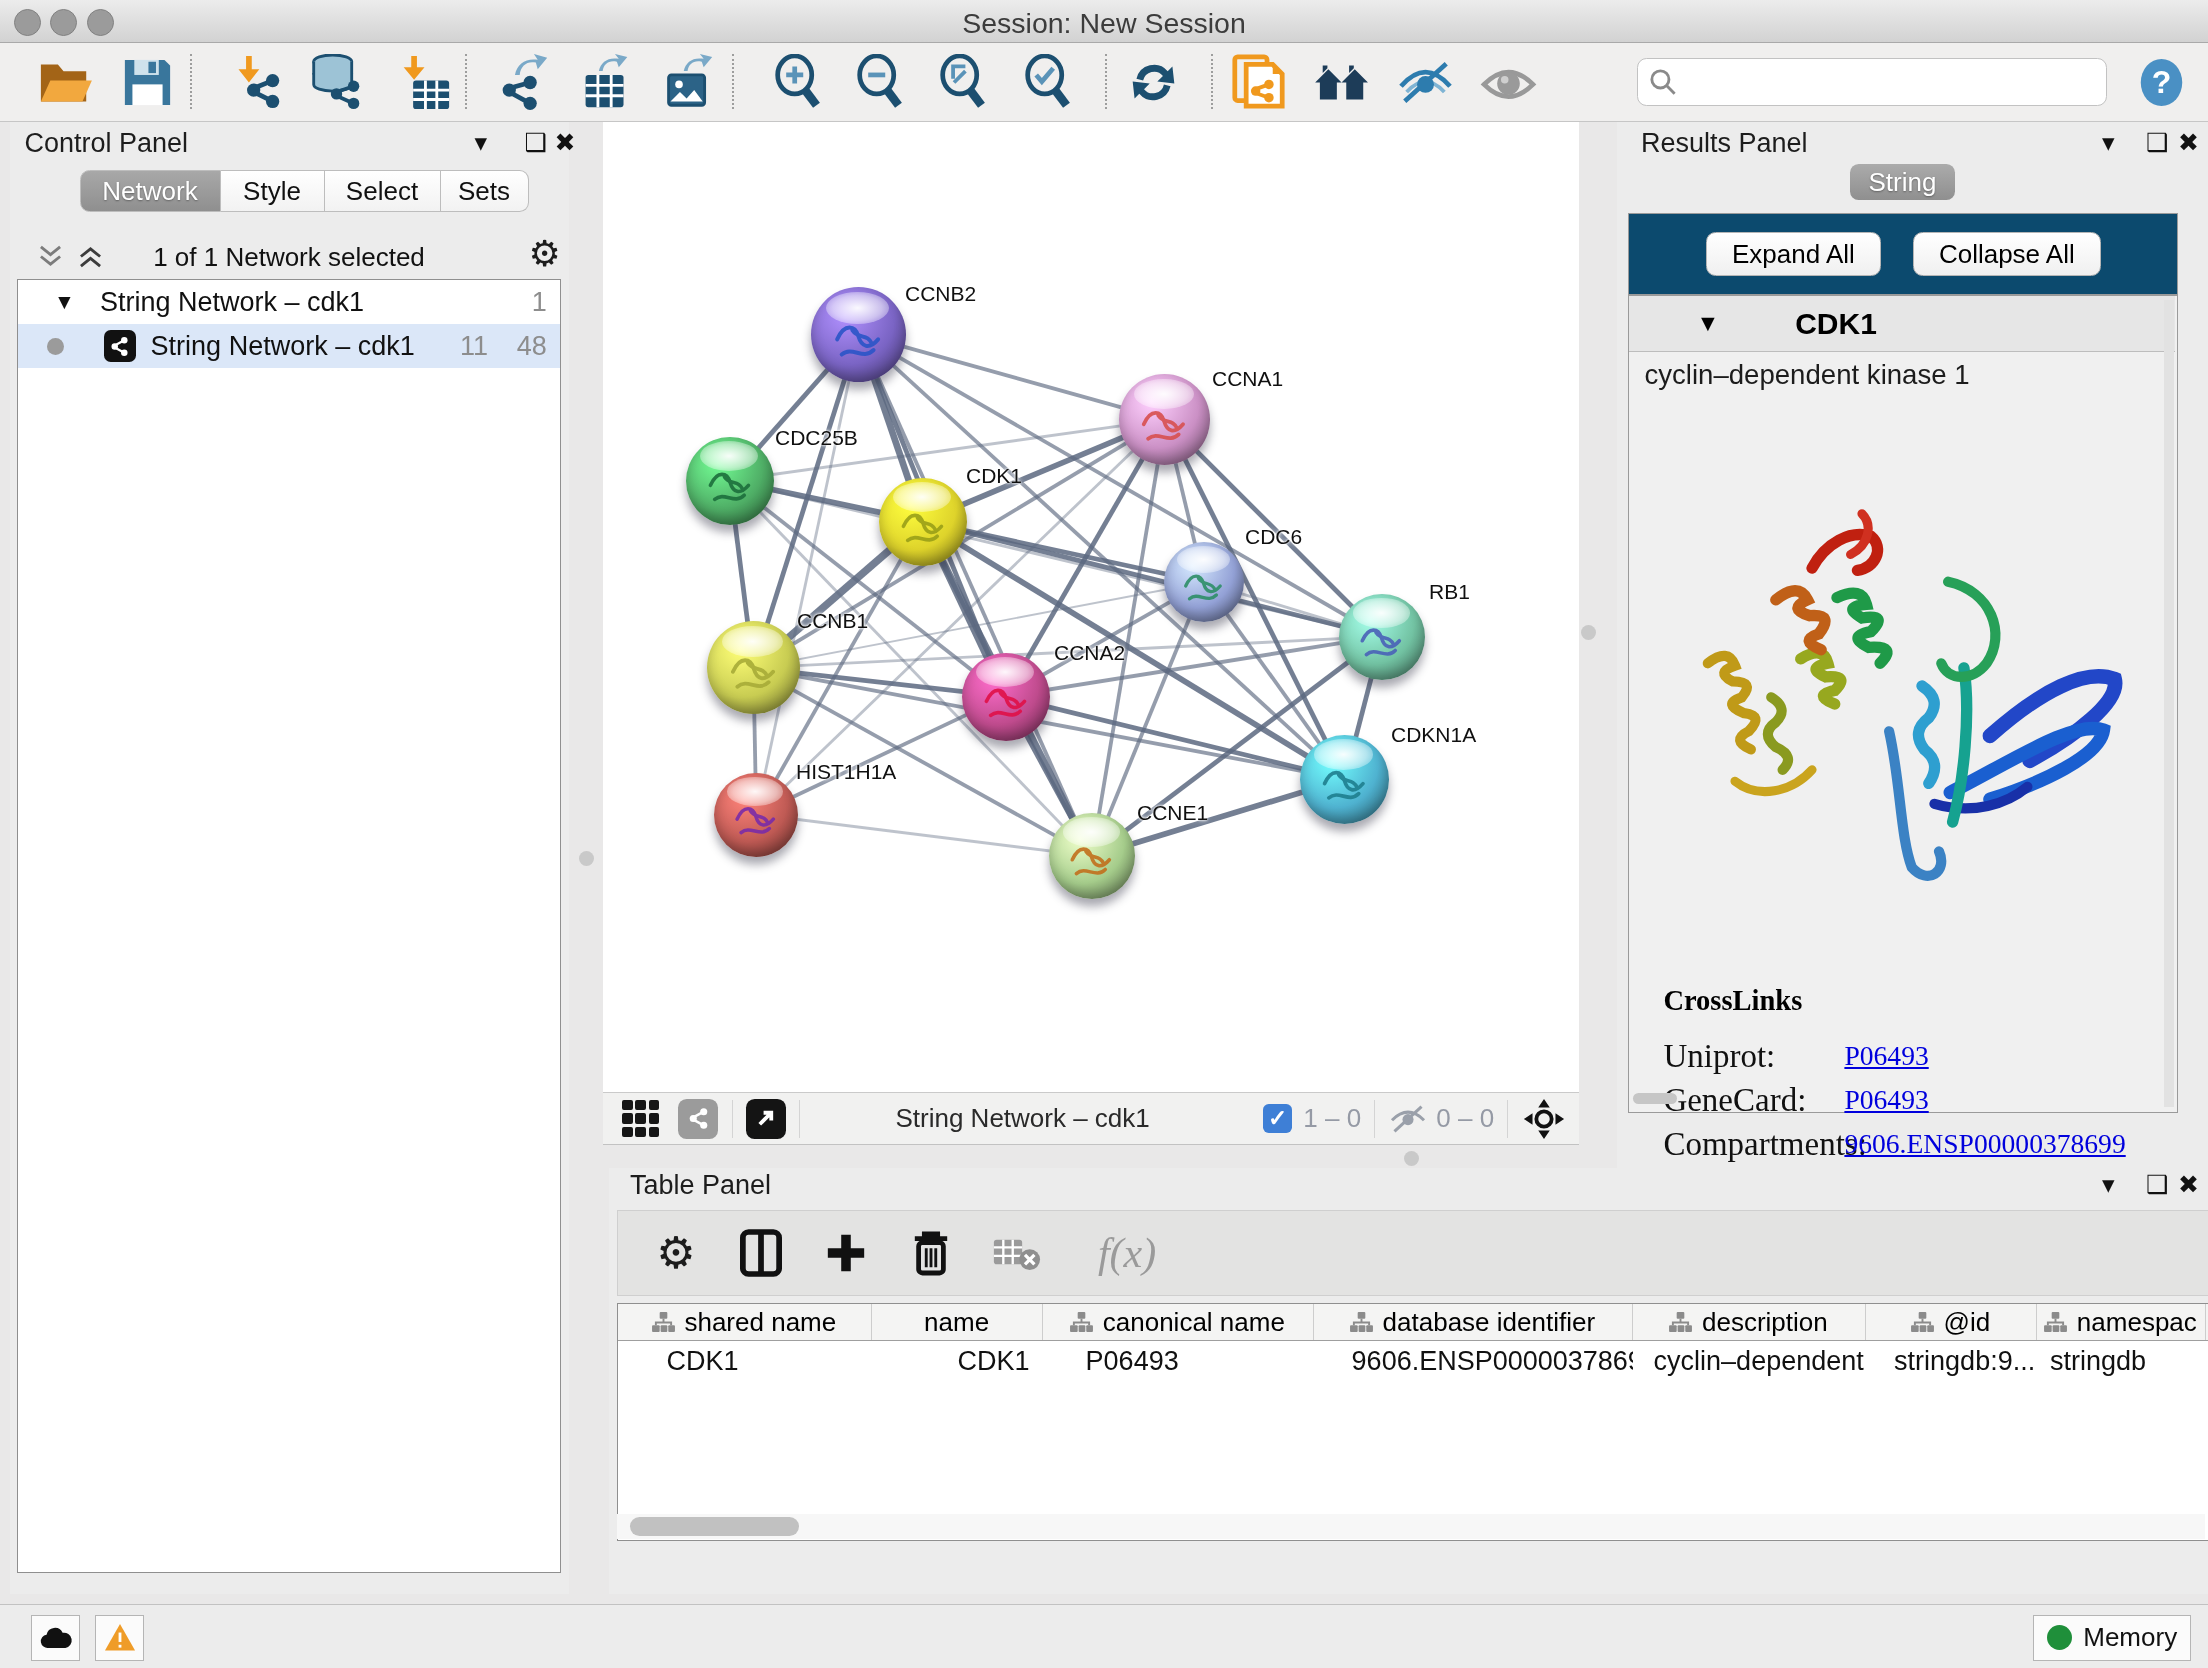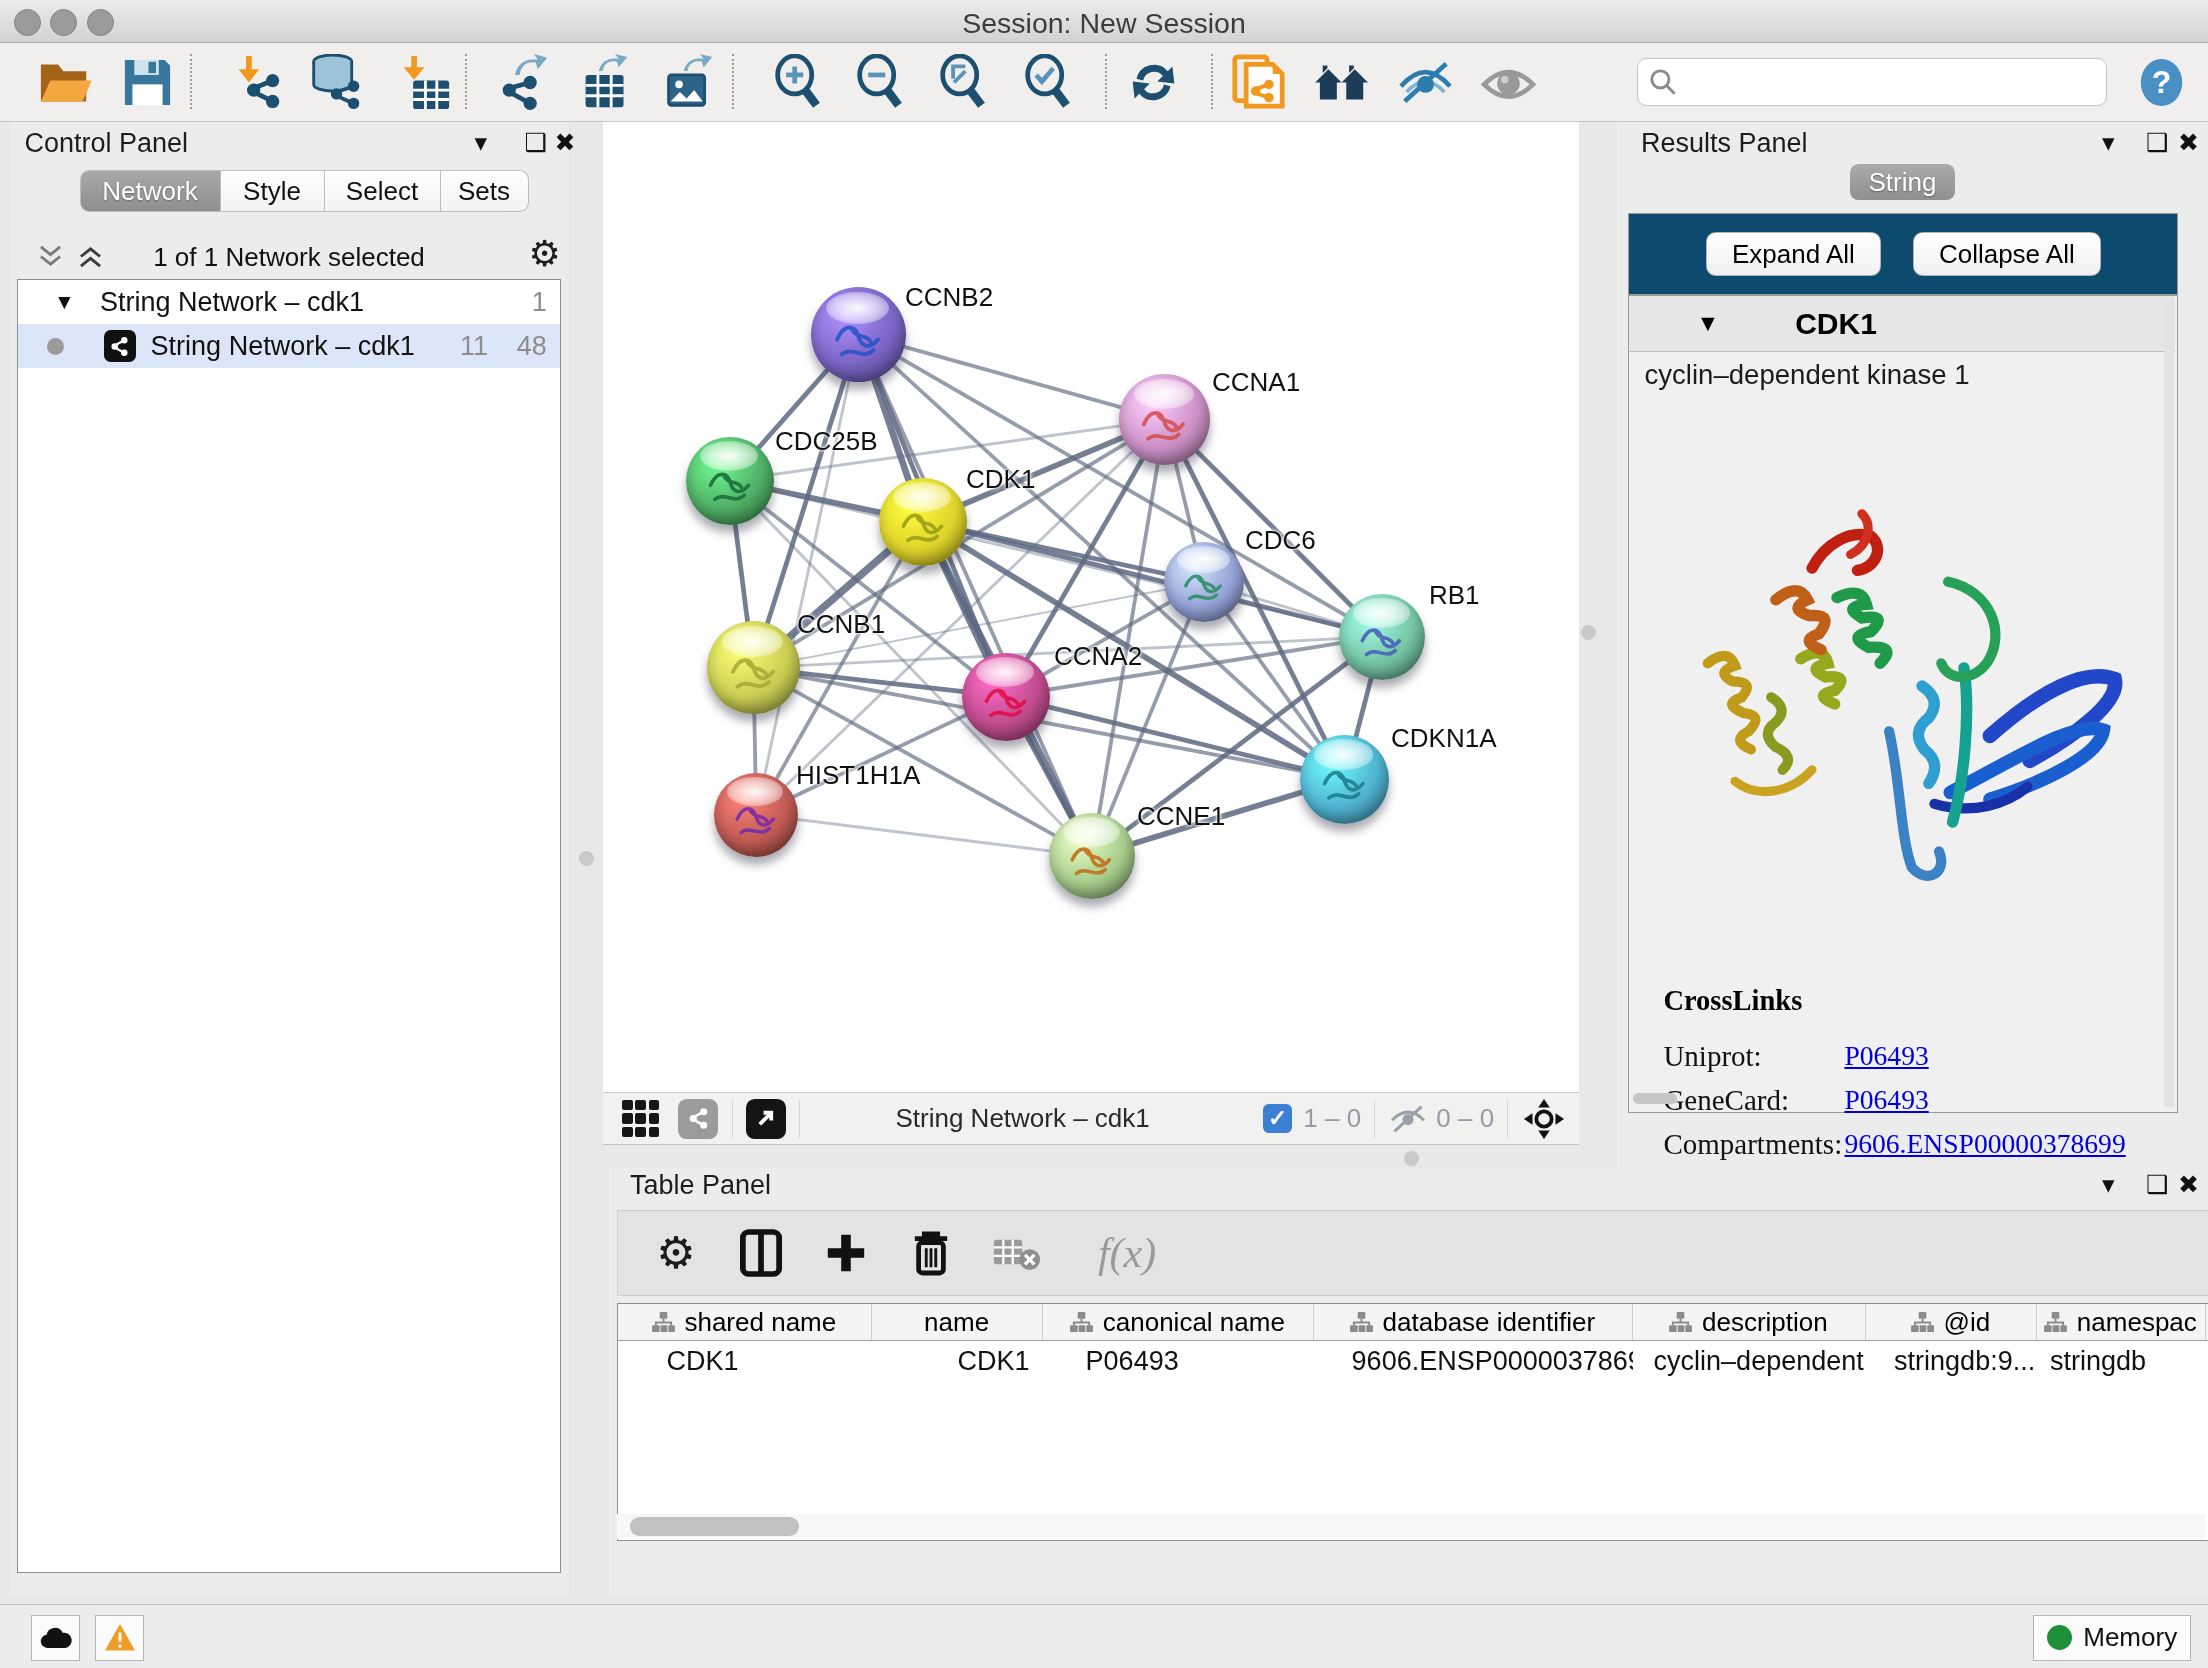"CCNB2" .net-label { font-size: 26px -> 21px }
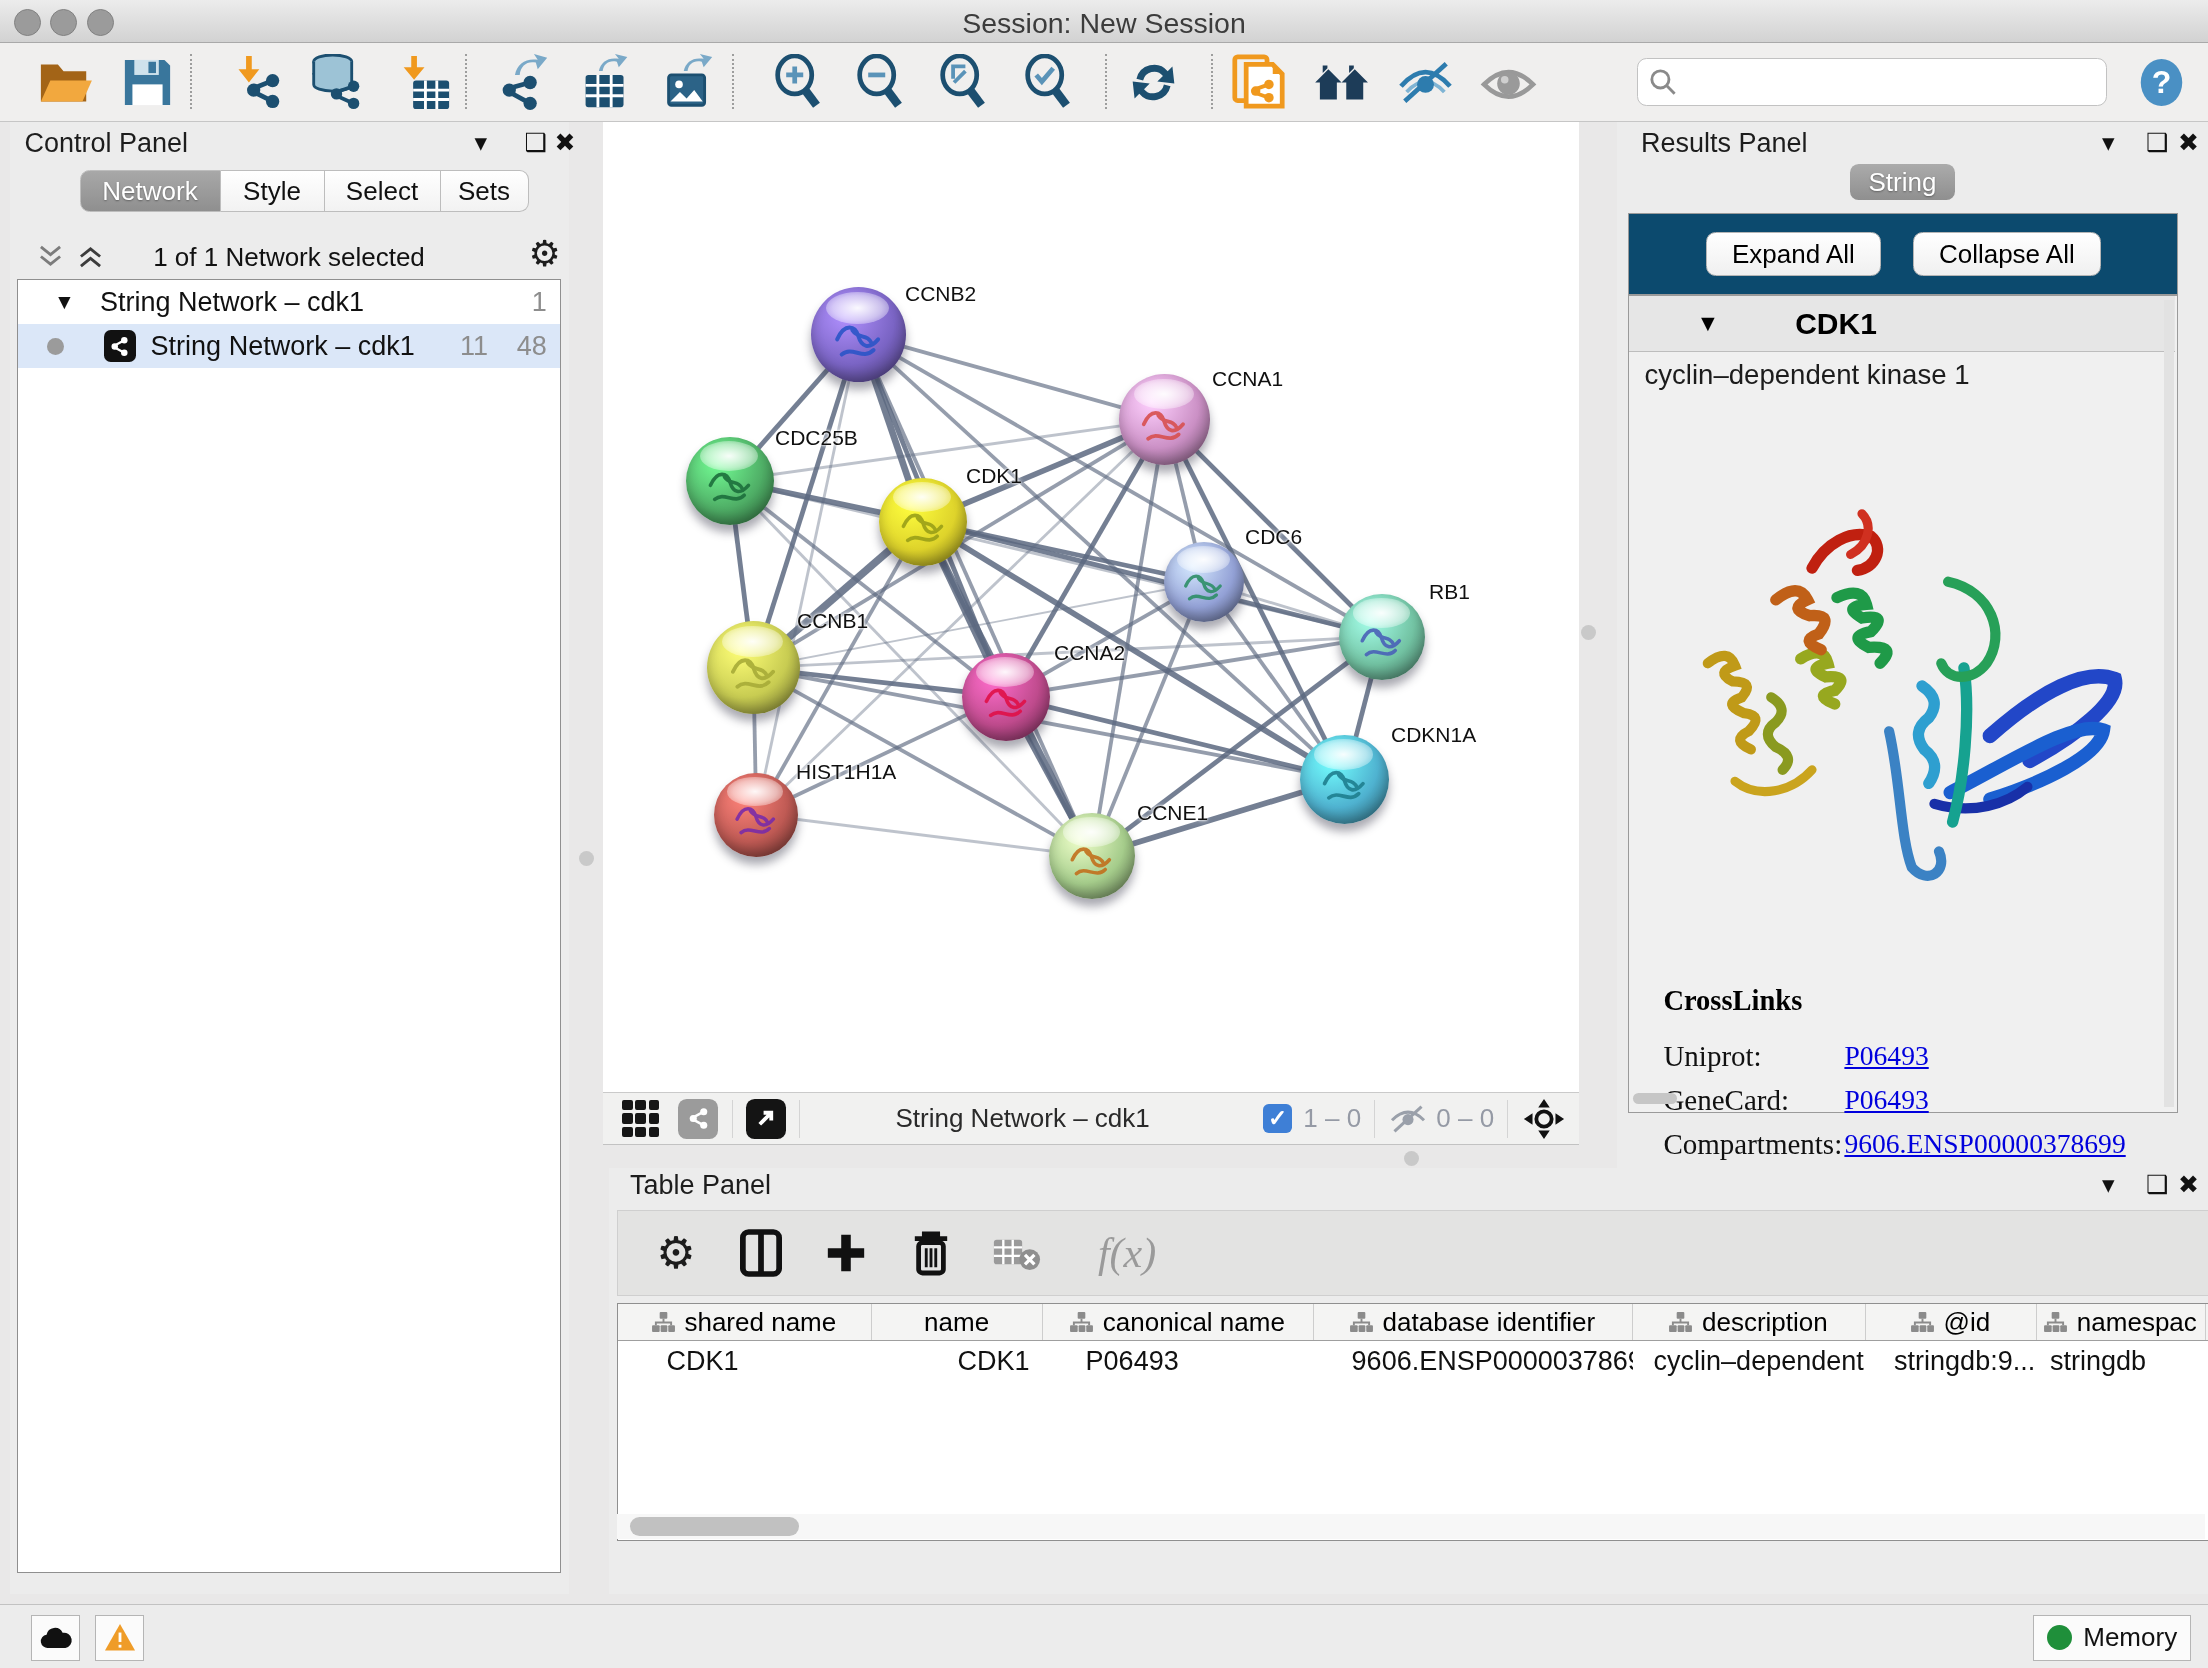"Uniprot:" .cl-label { font-size: 29px -> 33px }
